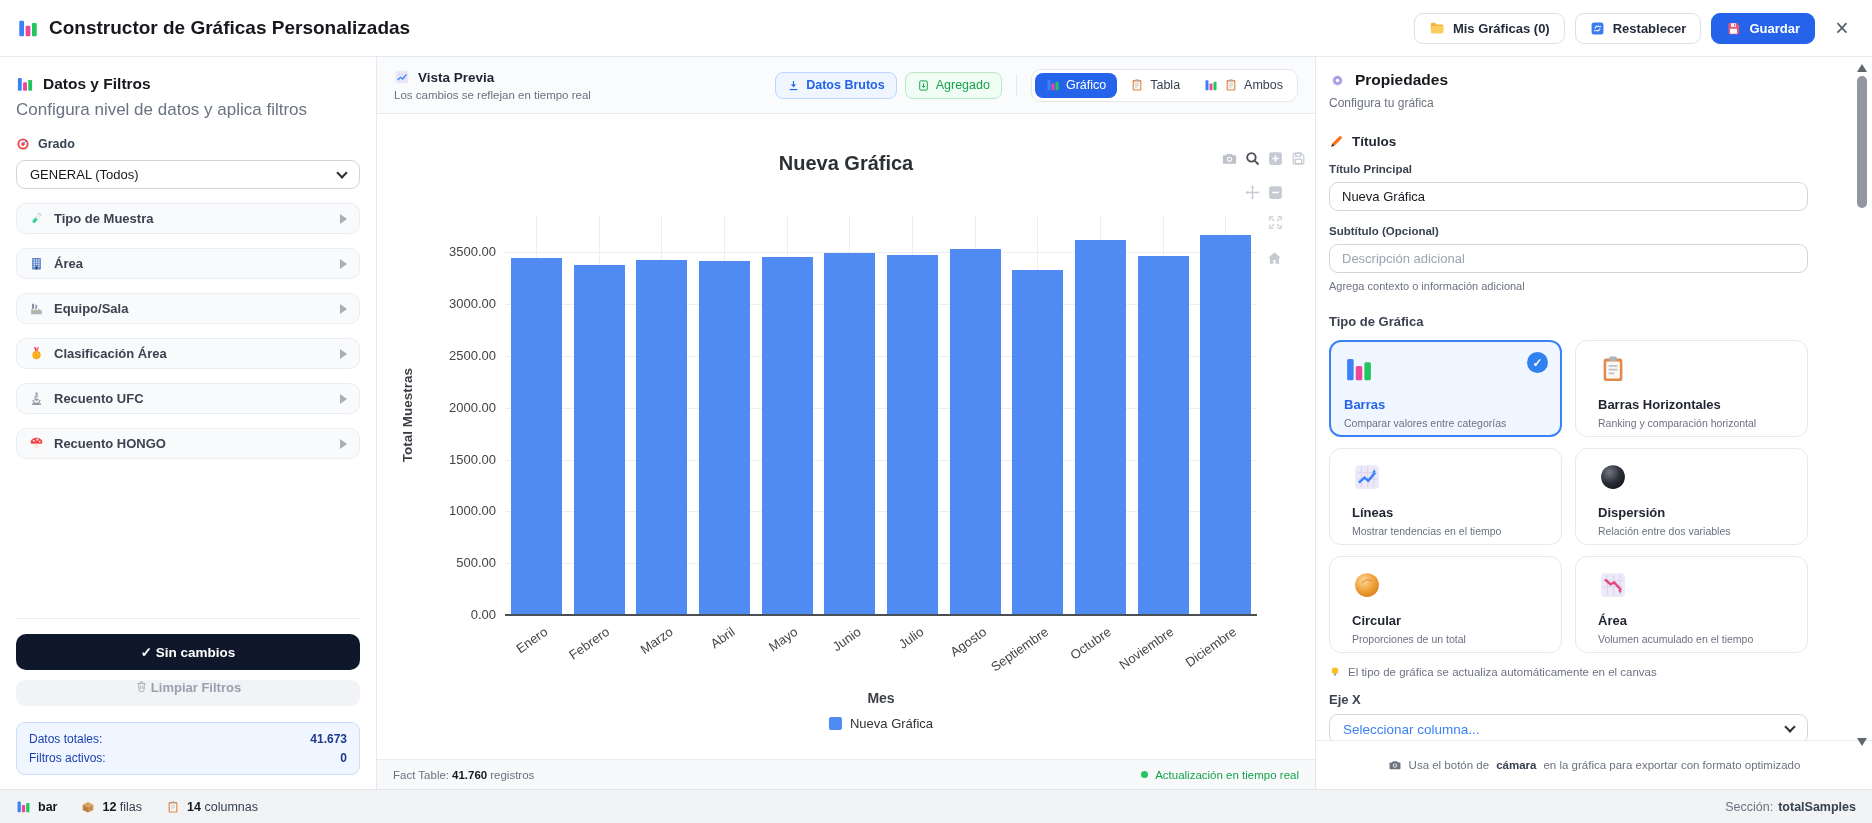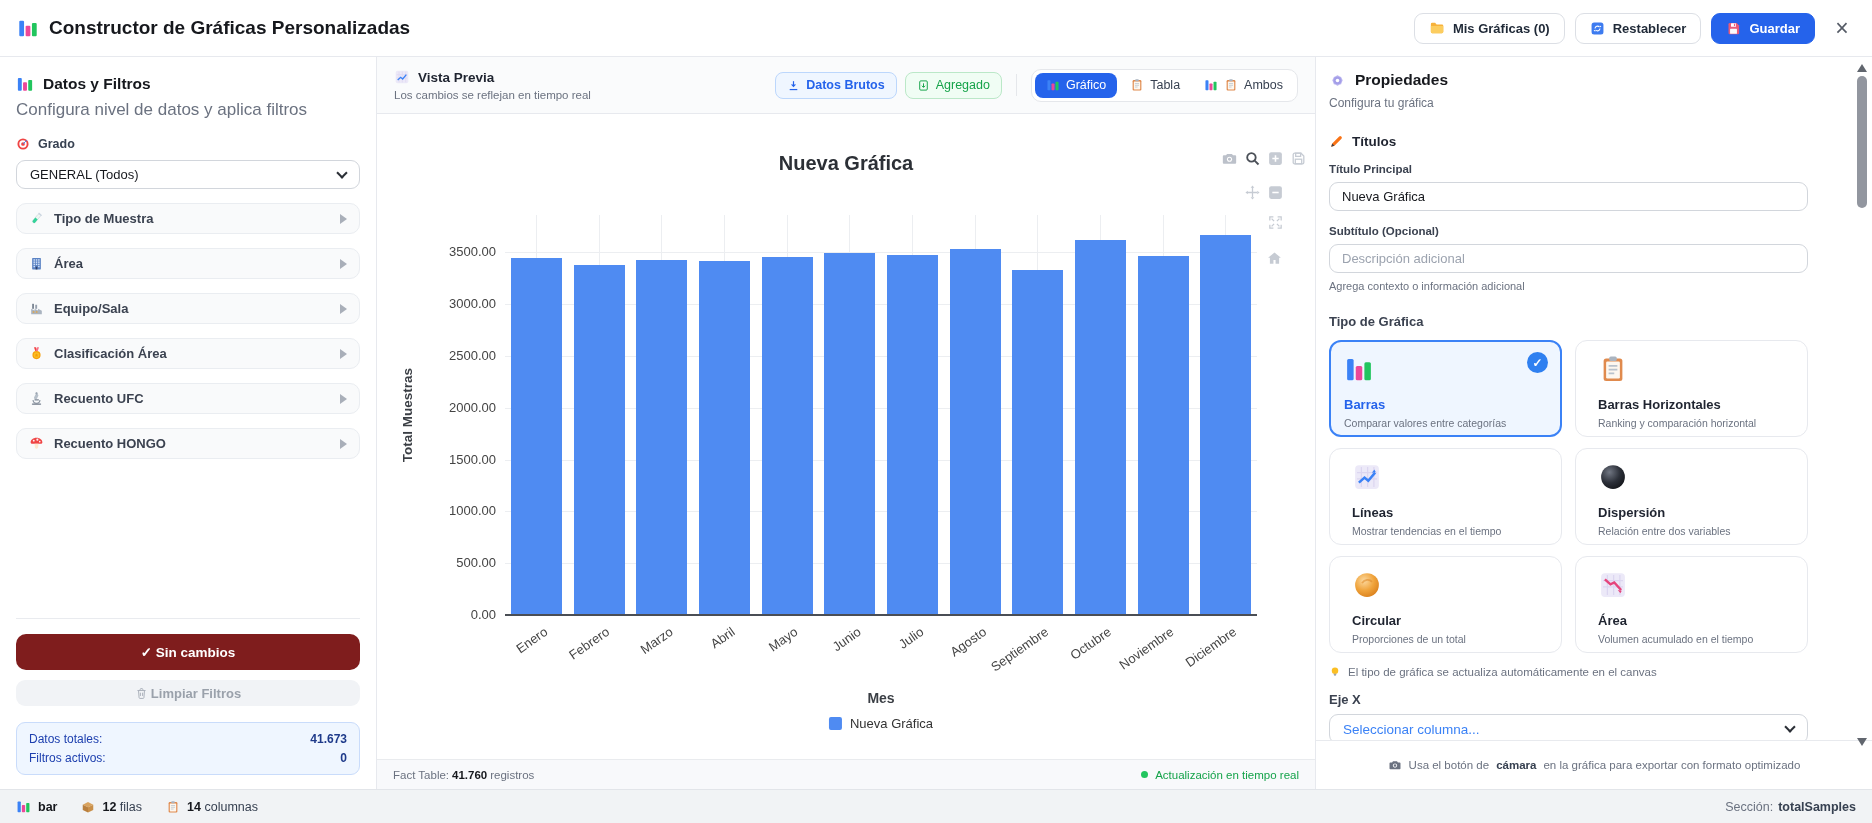"✓ Sin cambios" .btn-nochange { background: #7f1d1d -> #0f172a }
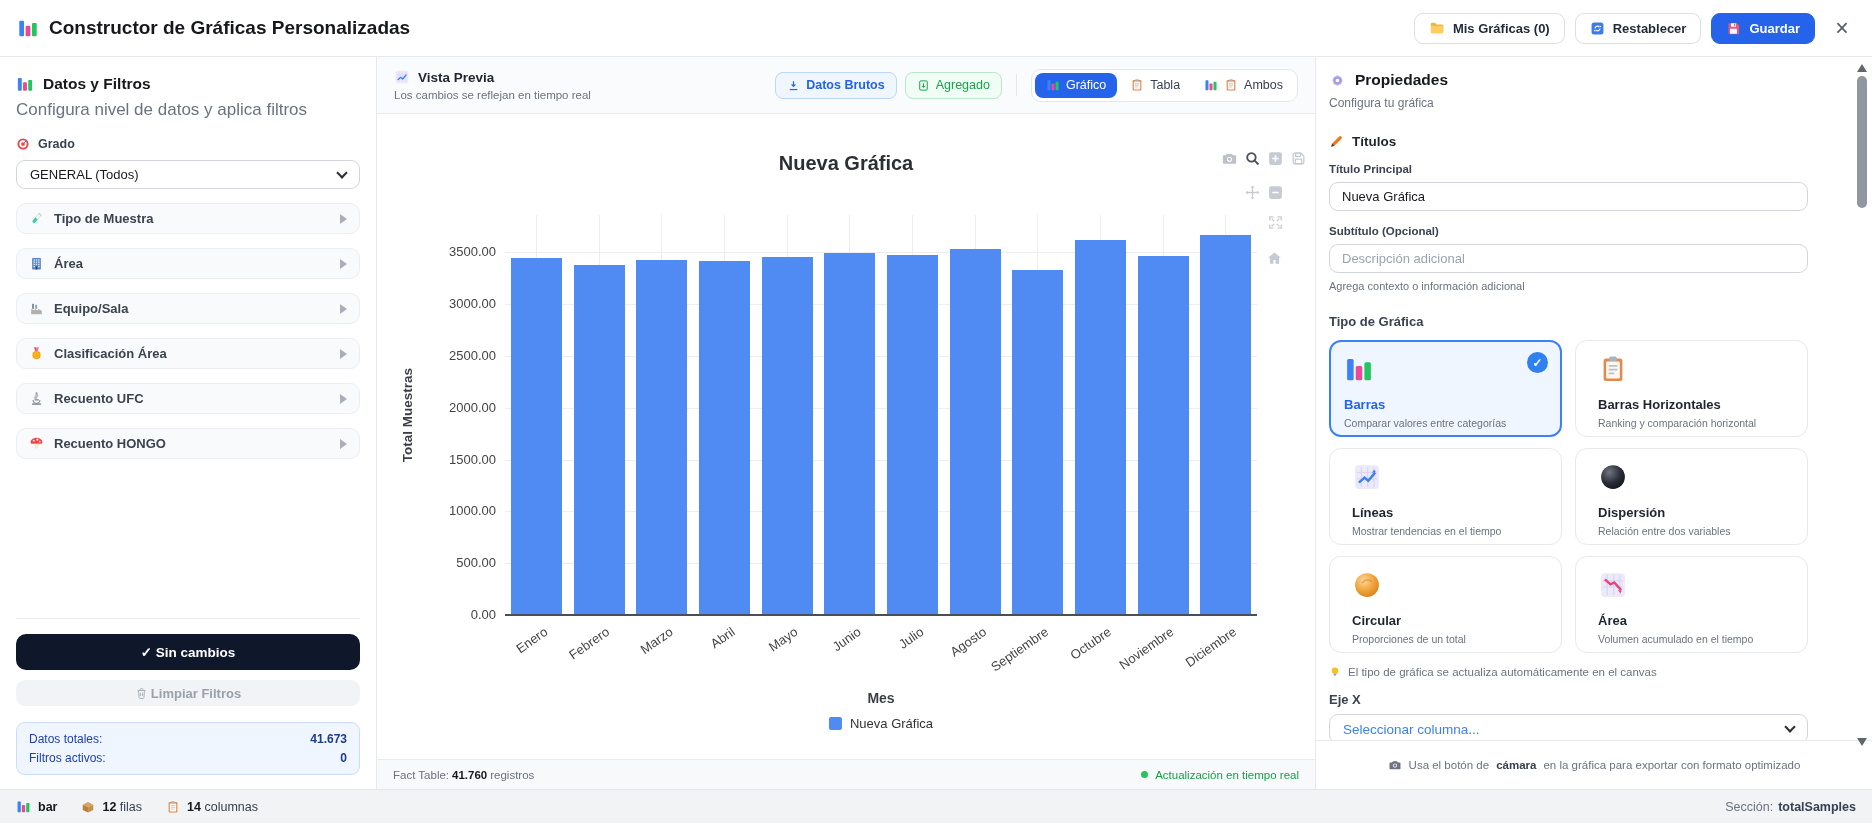"Limpiar Filtros" .btn-clear { align-items: center -> none }
